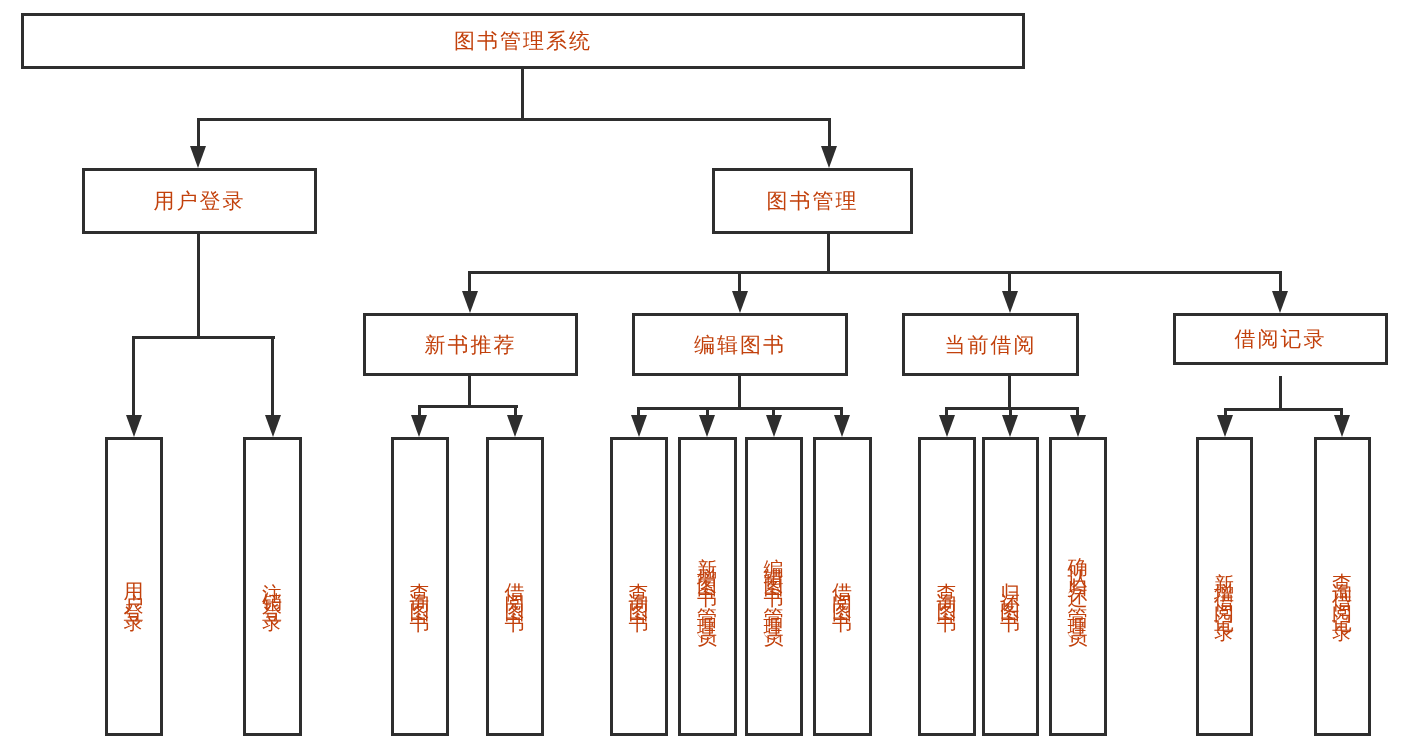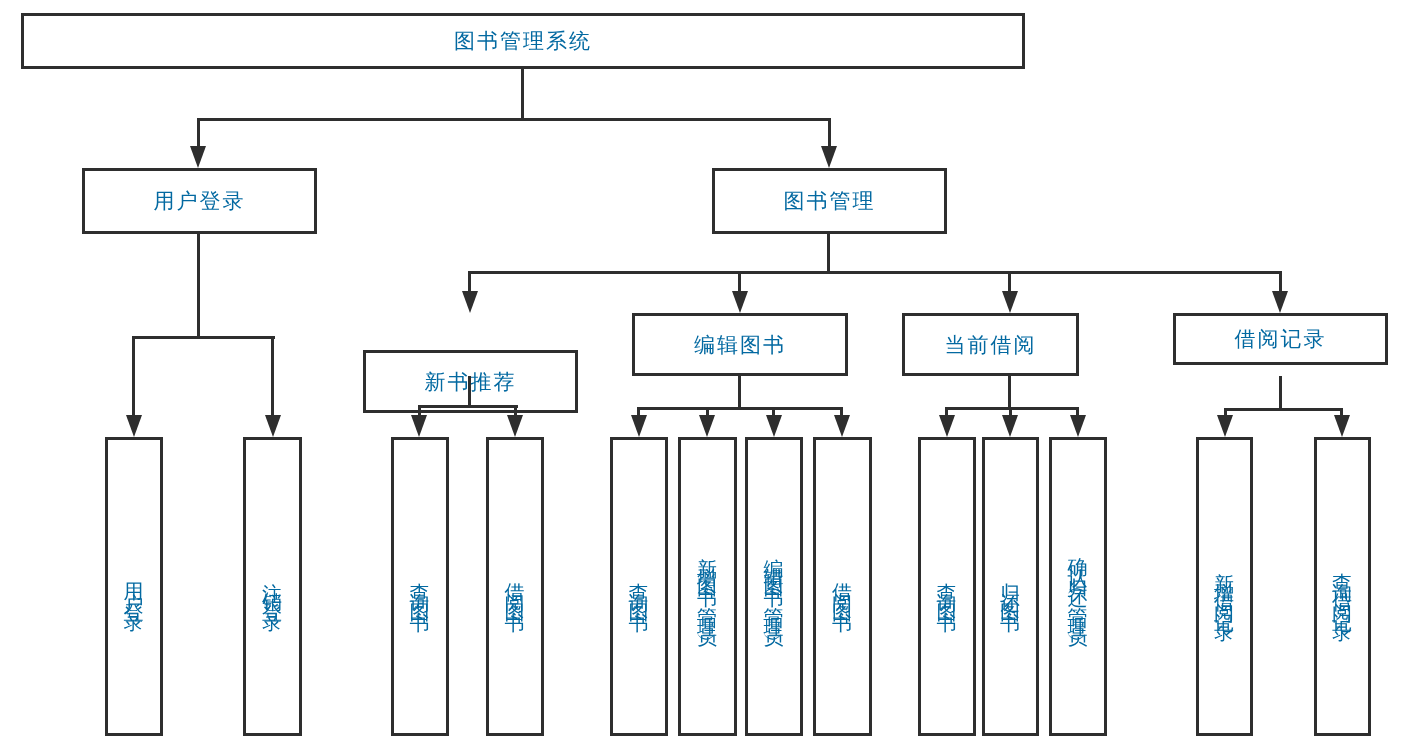"图书管理系统" .box { color: #0369a1 -> #c2410c }
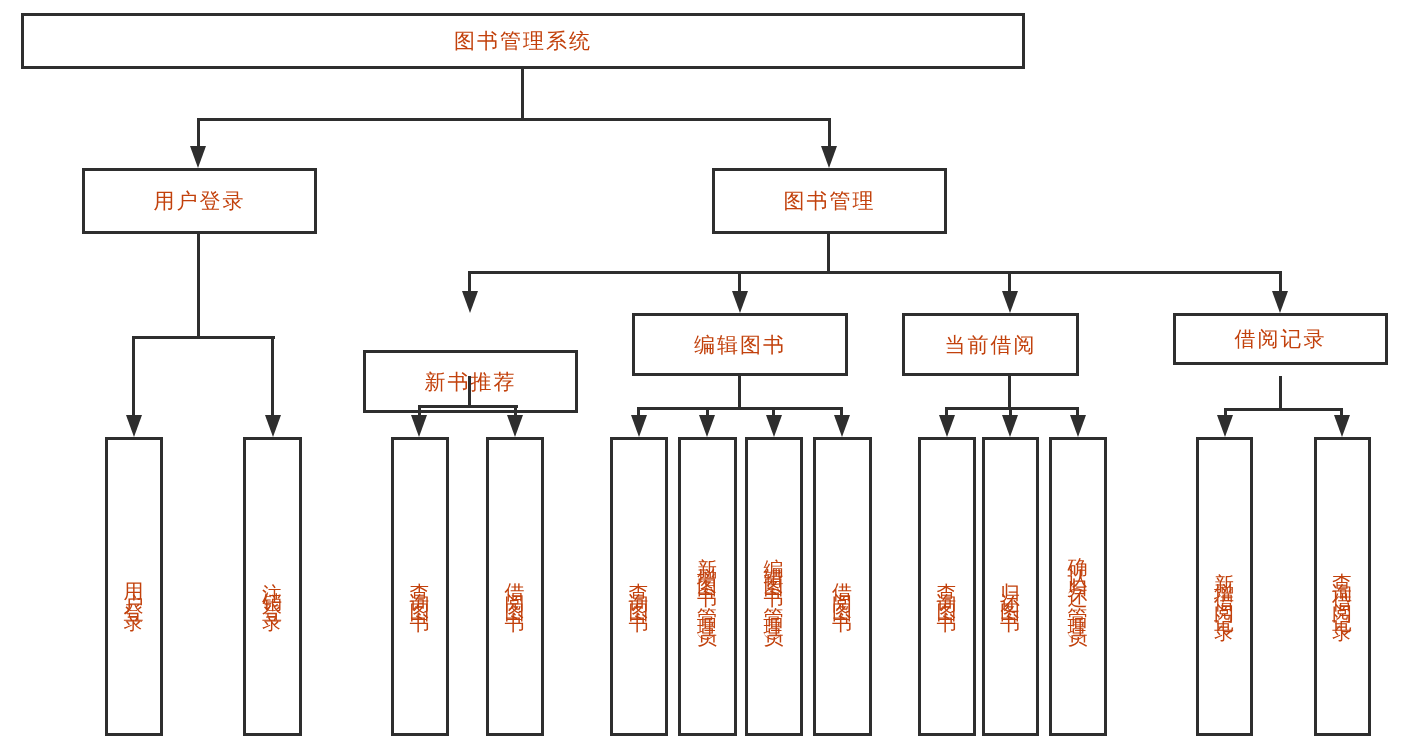"图书管理" #n-book-mgmt { width: 235px -> 201px }
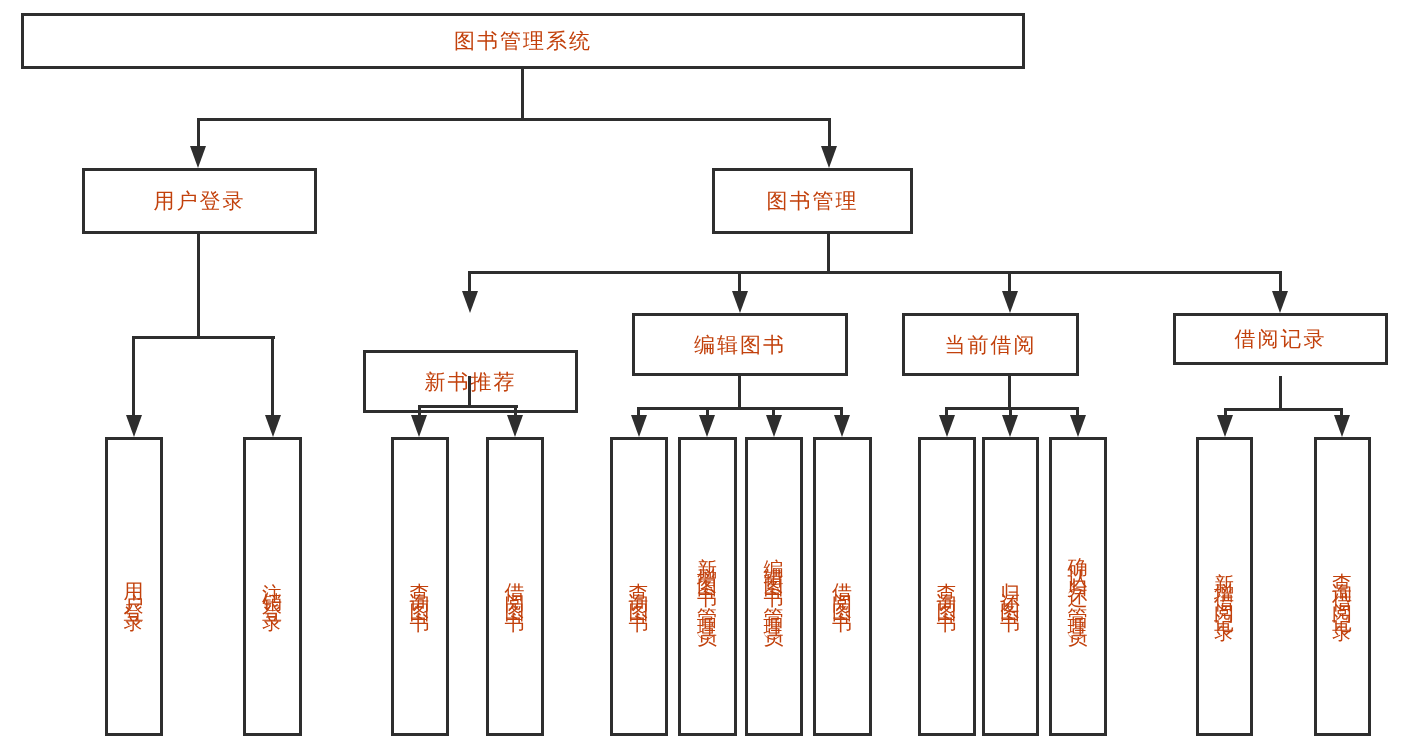"新书推荐" #n-new-book { margin-top: 37px -> none }
